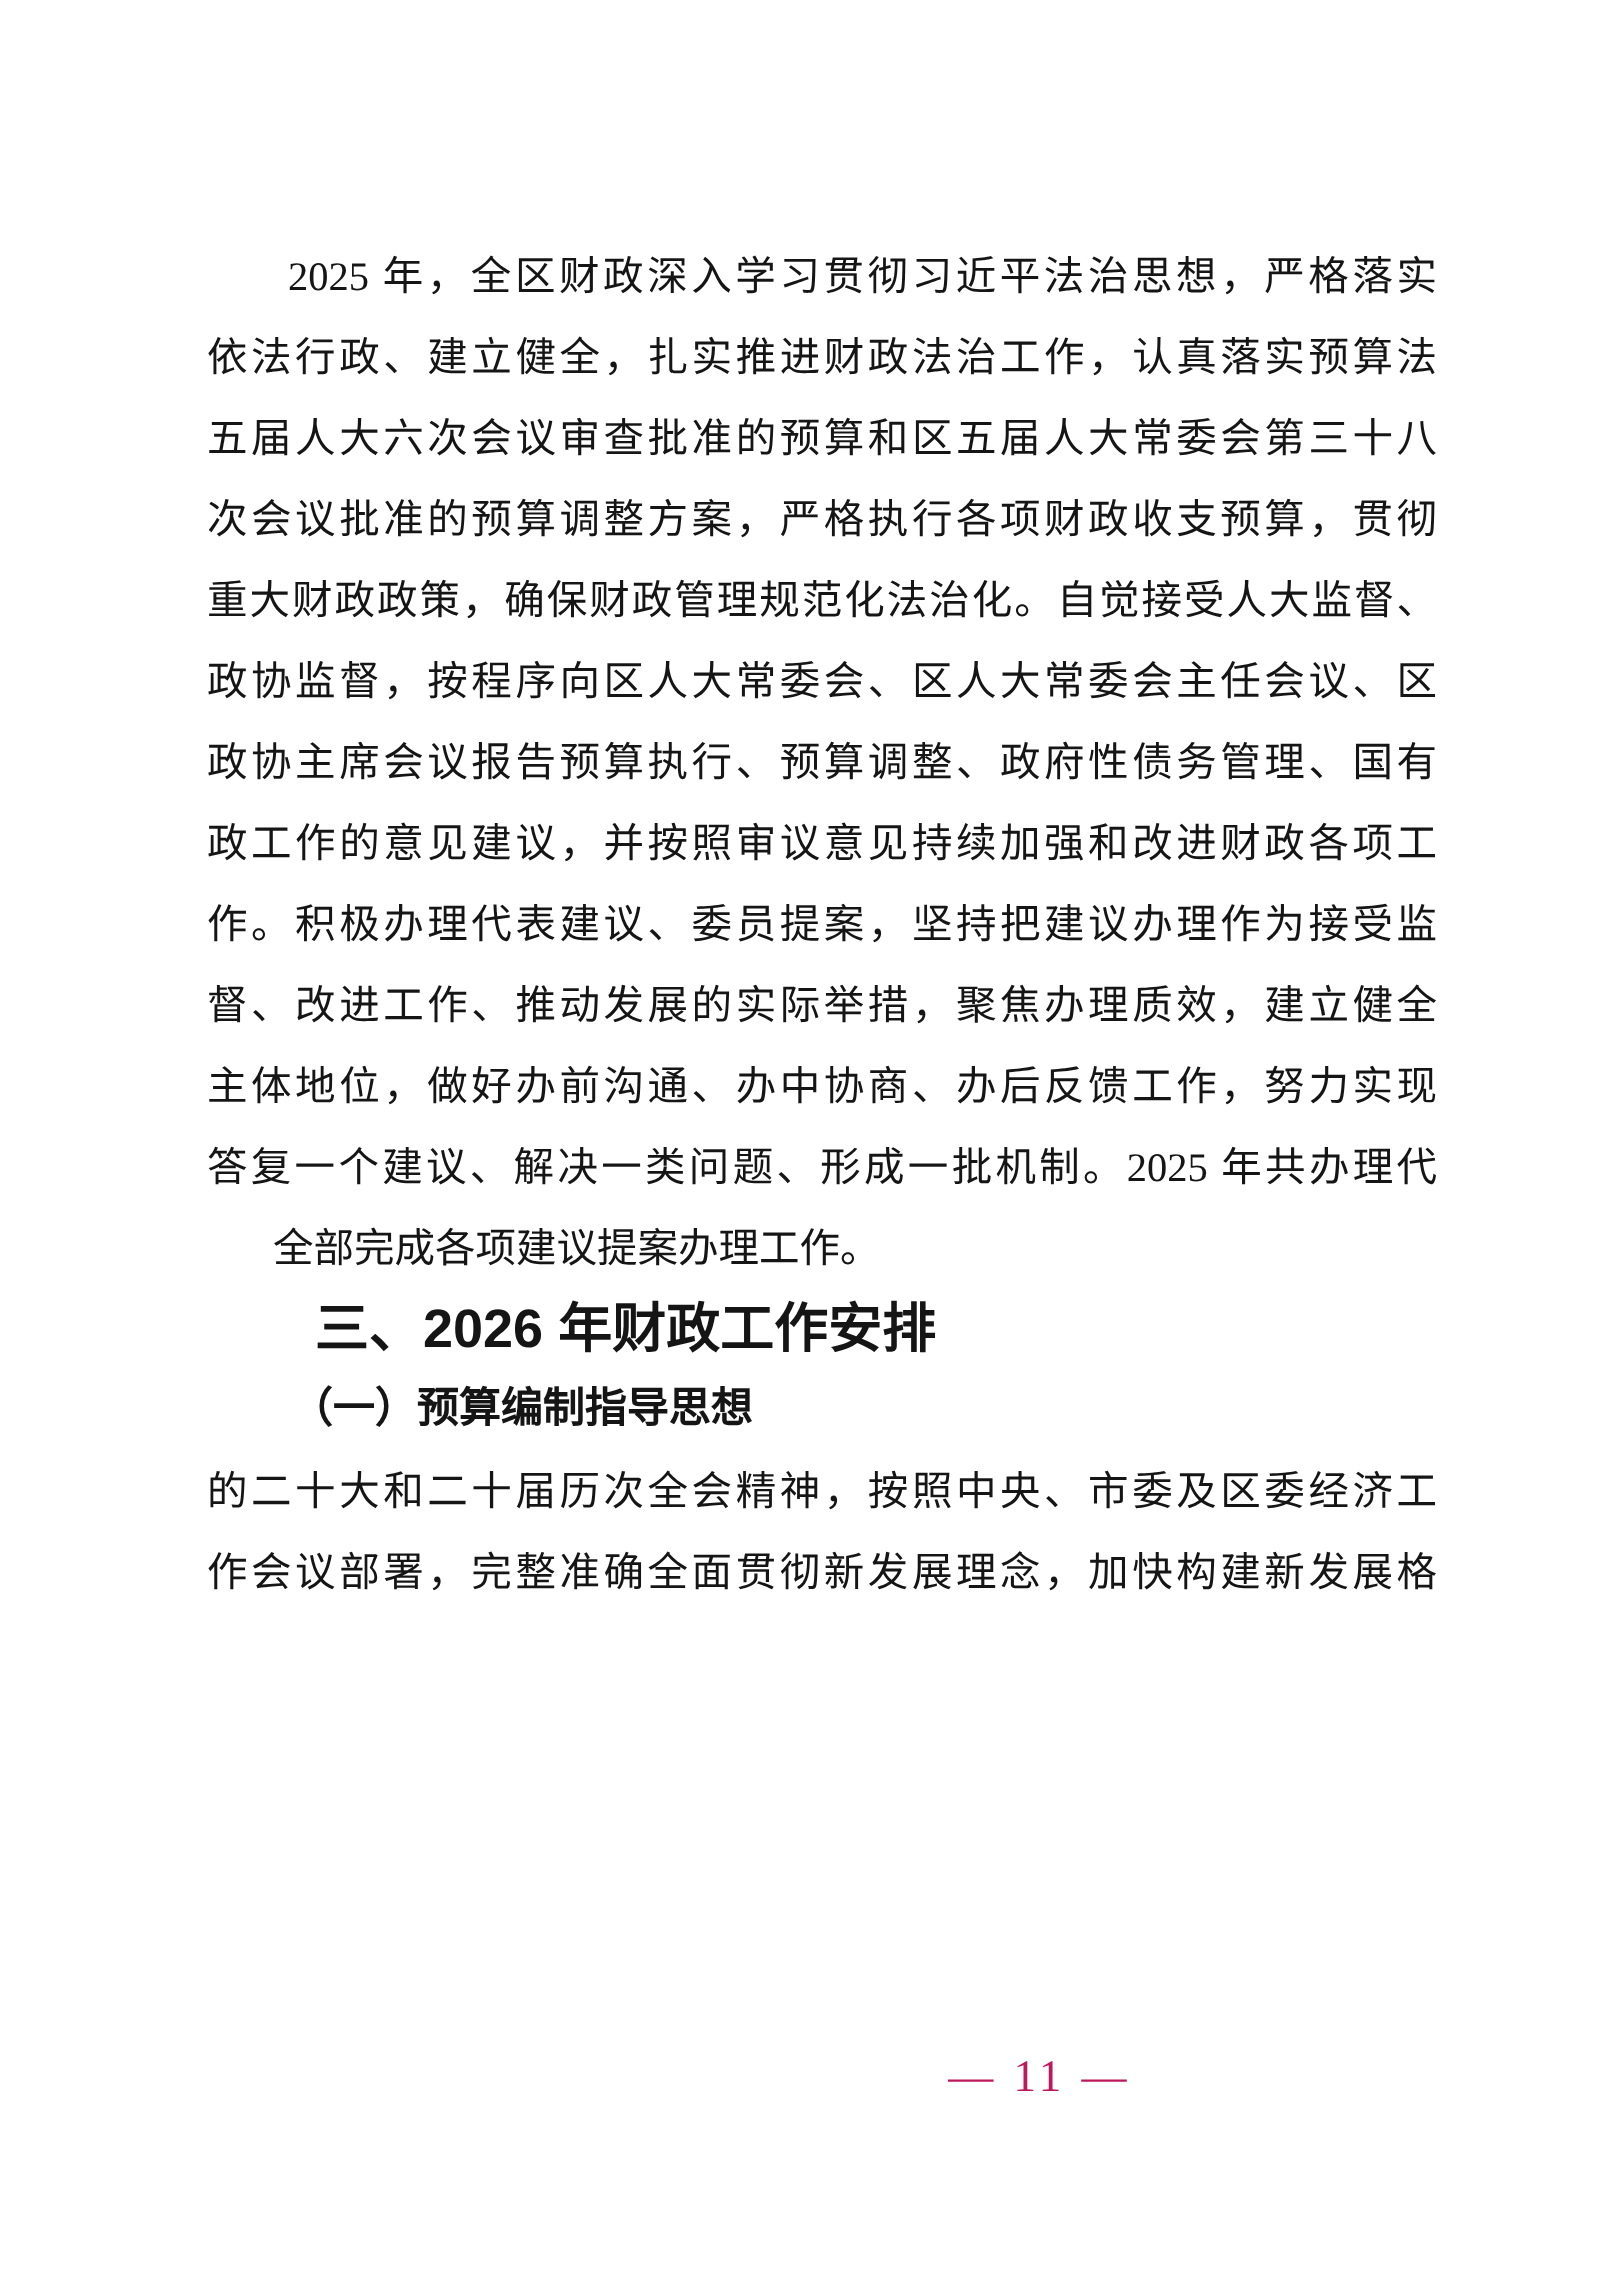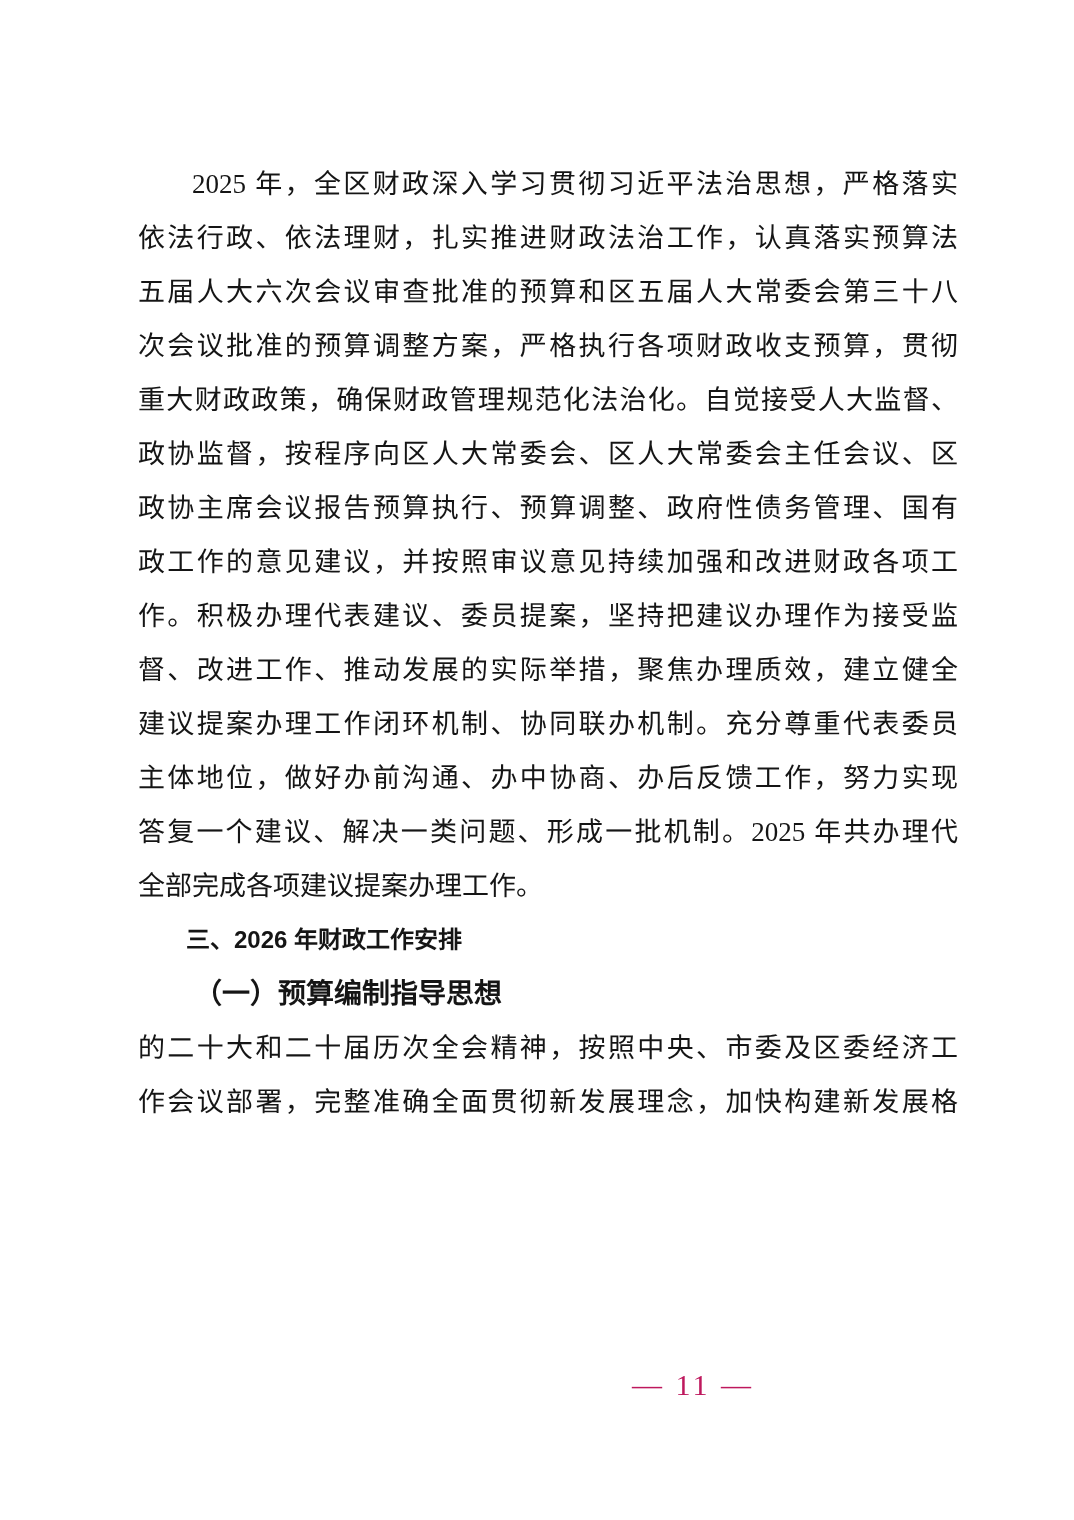"依法行政、依法理财，扎实推进财政法治工作，认真落实预算法" p.line { text: 依法理财 -> 建立健全 }
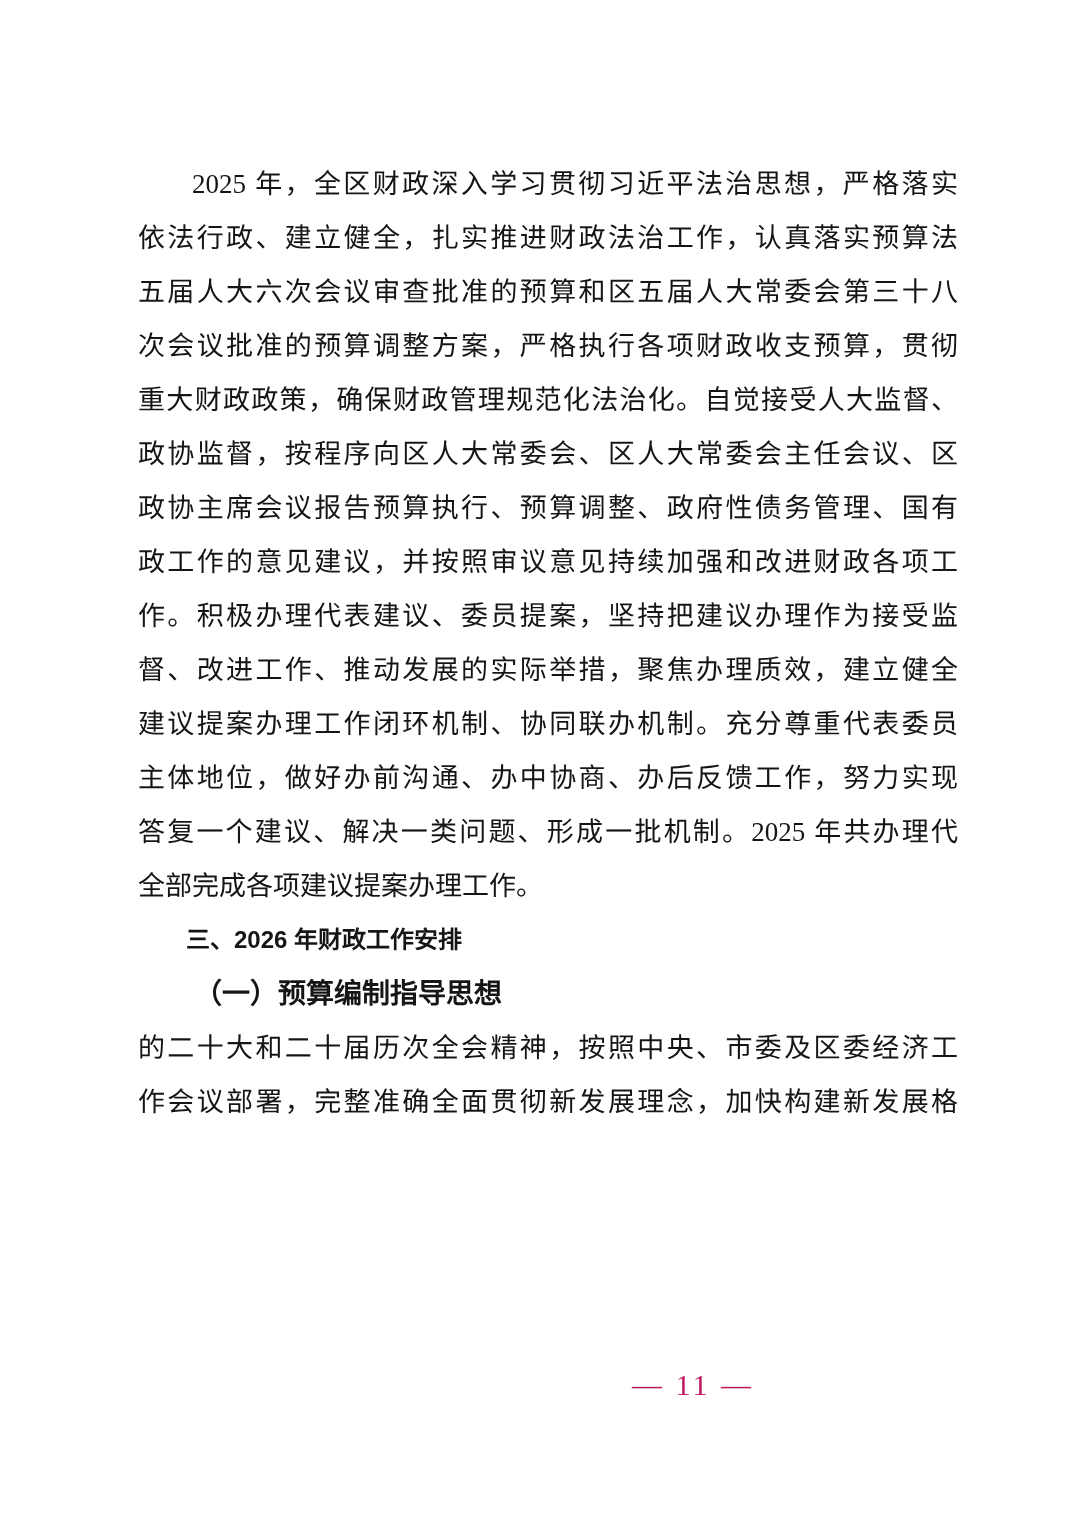"建议提案办理工作闭环机制、协同联办机制。充分尊重代表委员" p.line { html: <p>建议提案办理工作闭环机制、协同联办机制。充分尊重代表委员</p> -> none }
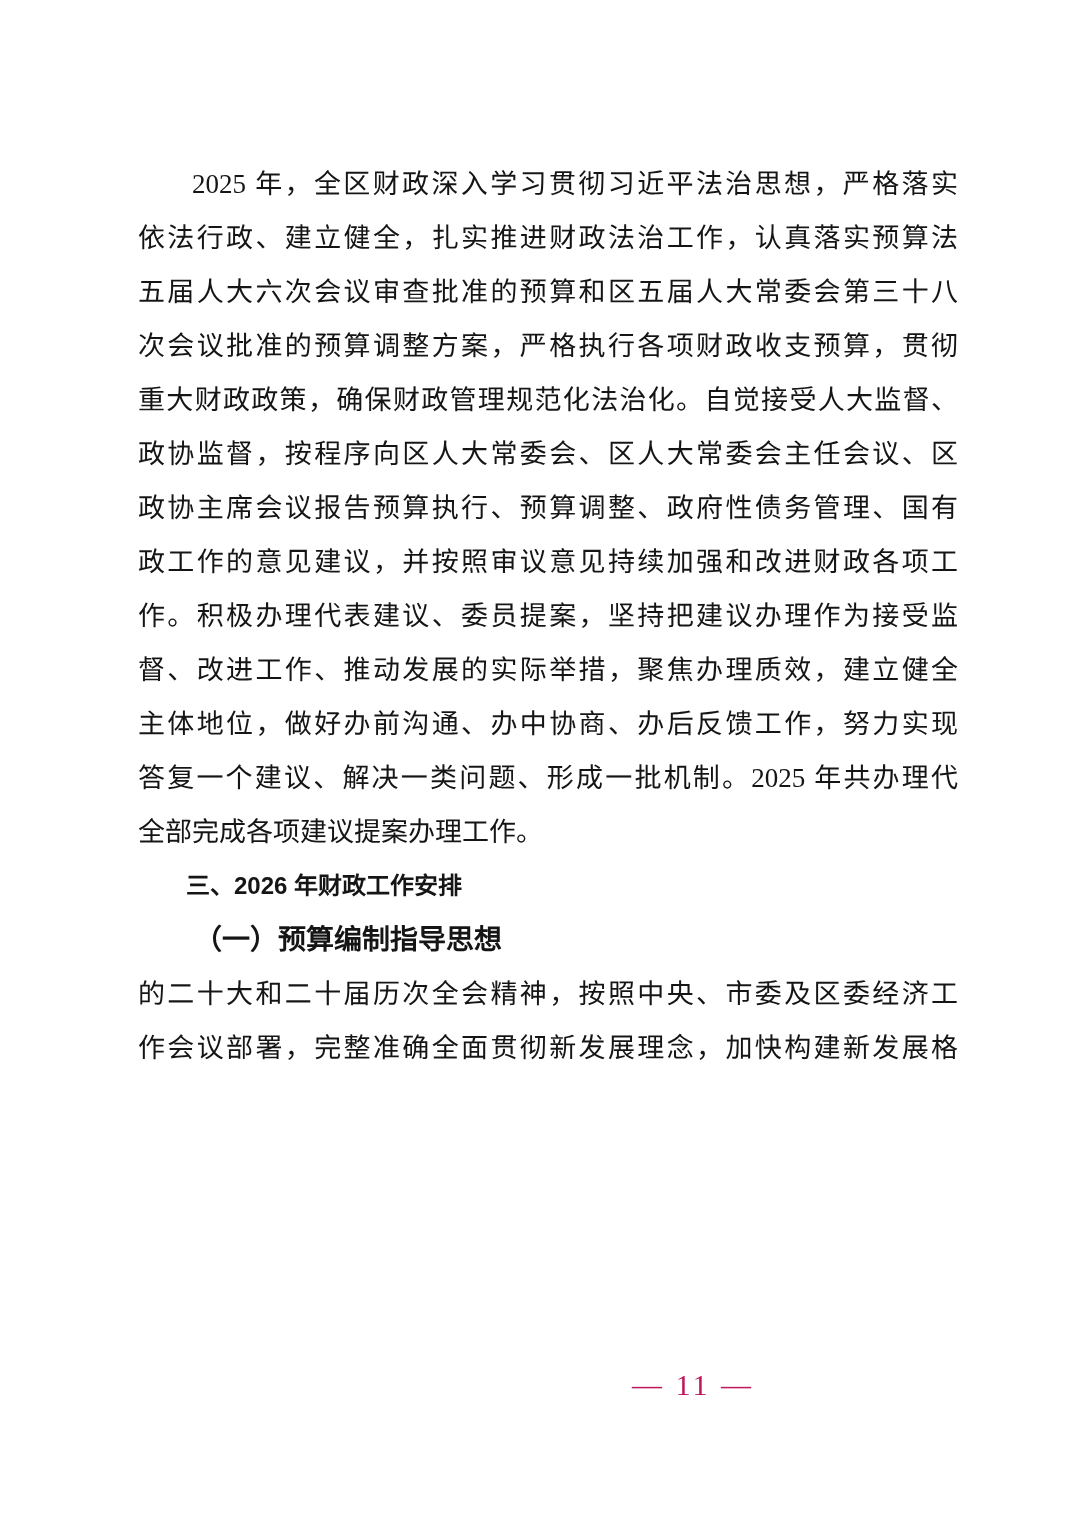"全部完成各项建议提案办理工作。" .line.endline { margin-left: none -> 44px }
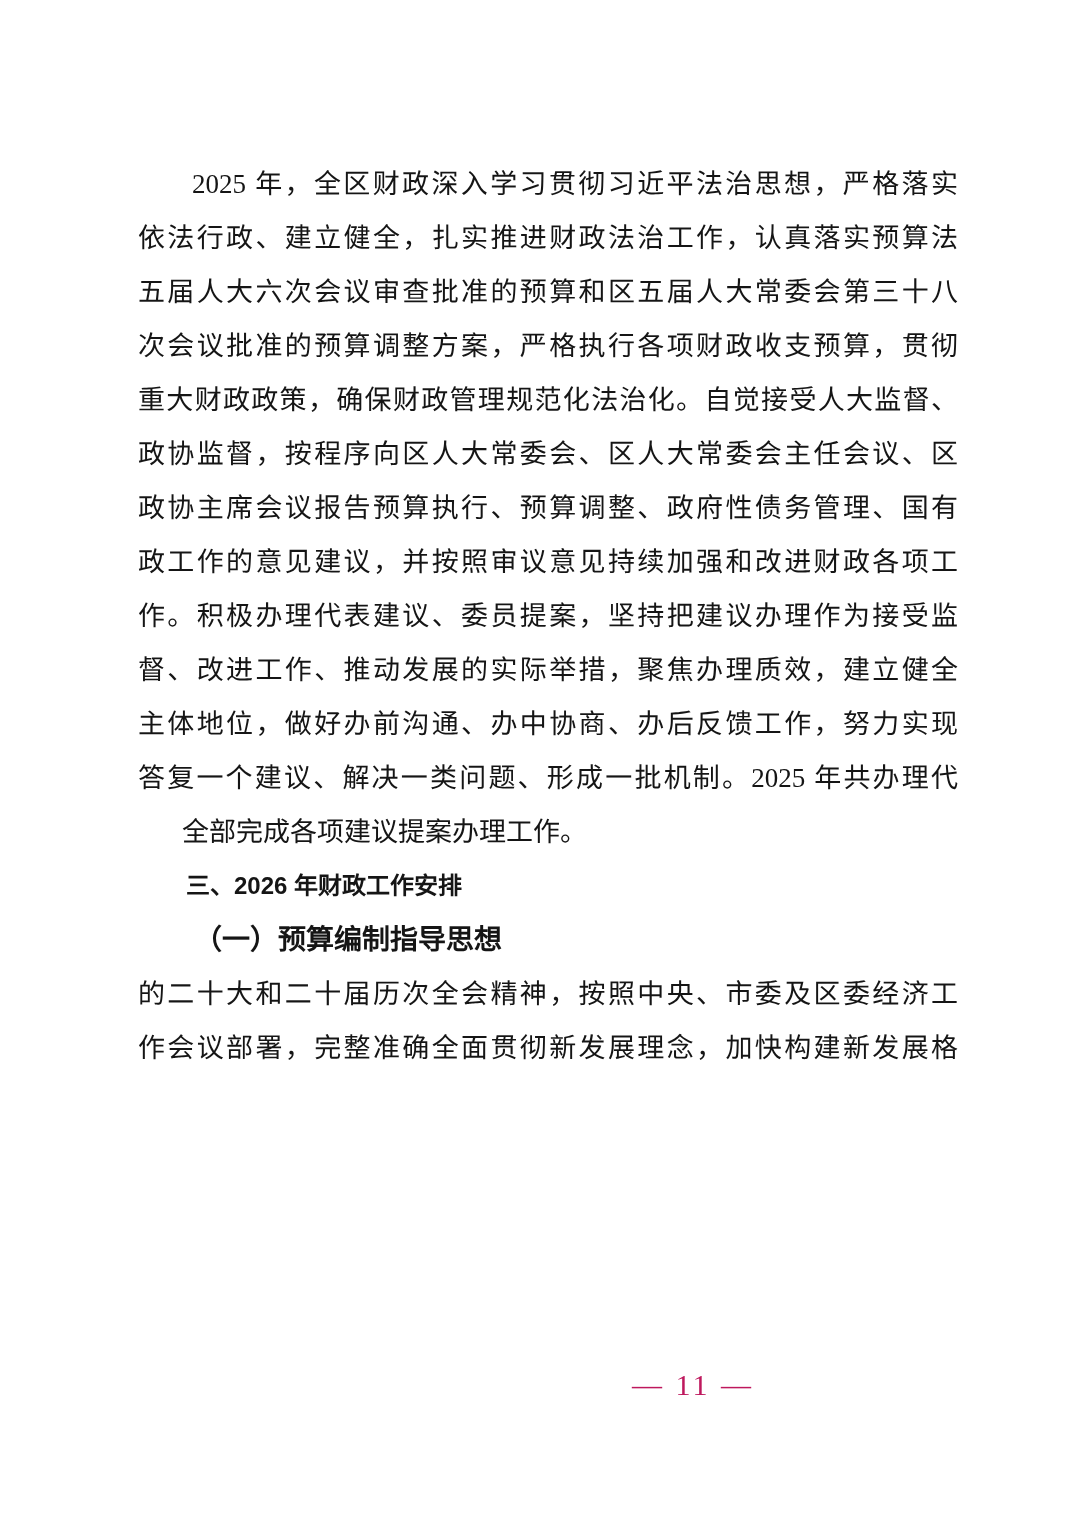"三、2026 年财政工作安排" .h1 { font-size: 24px -> 36px }
